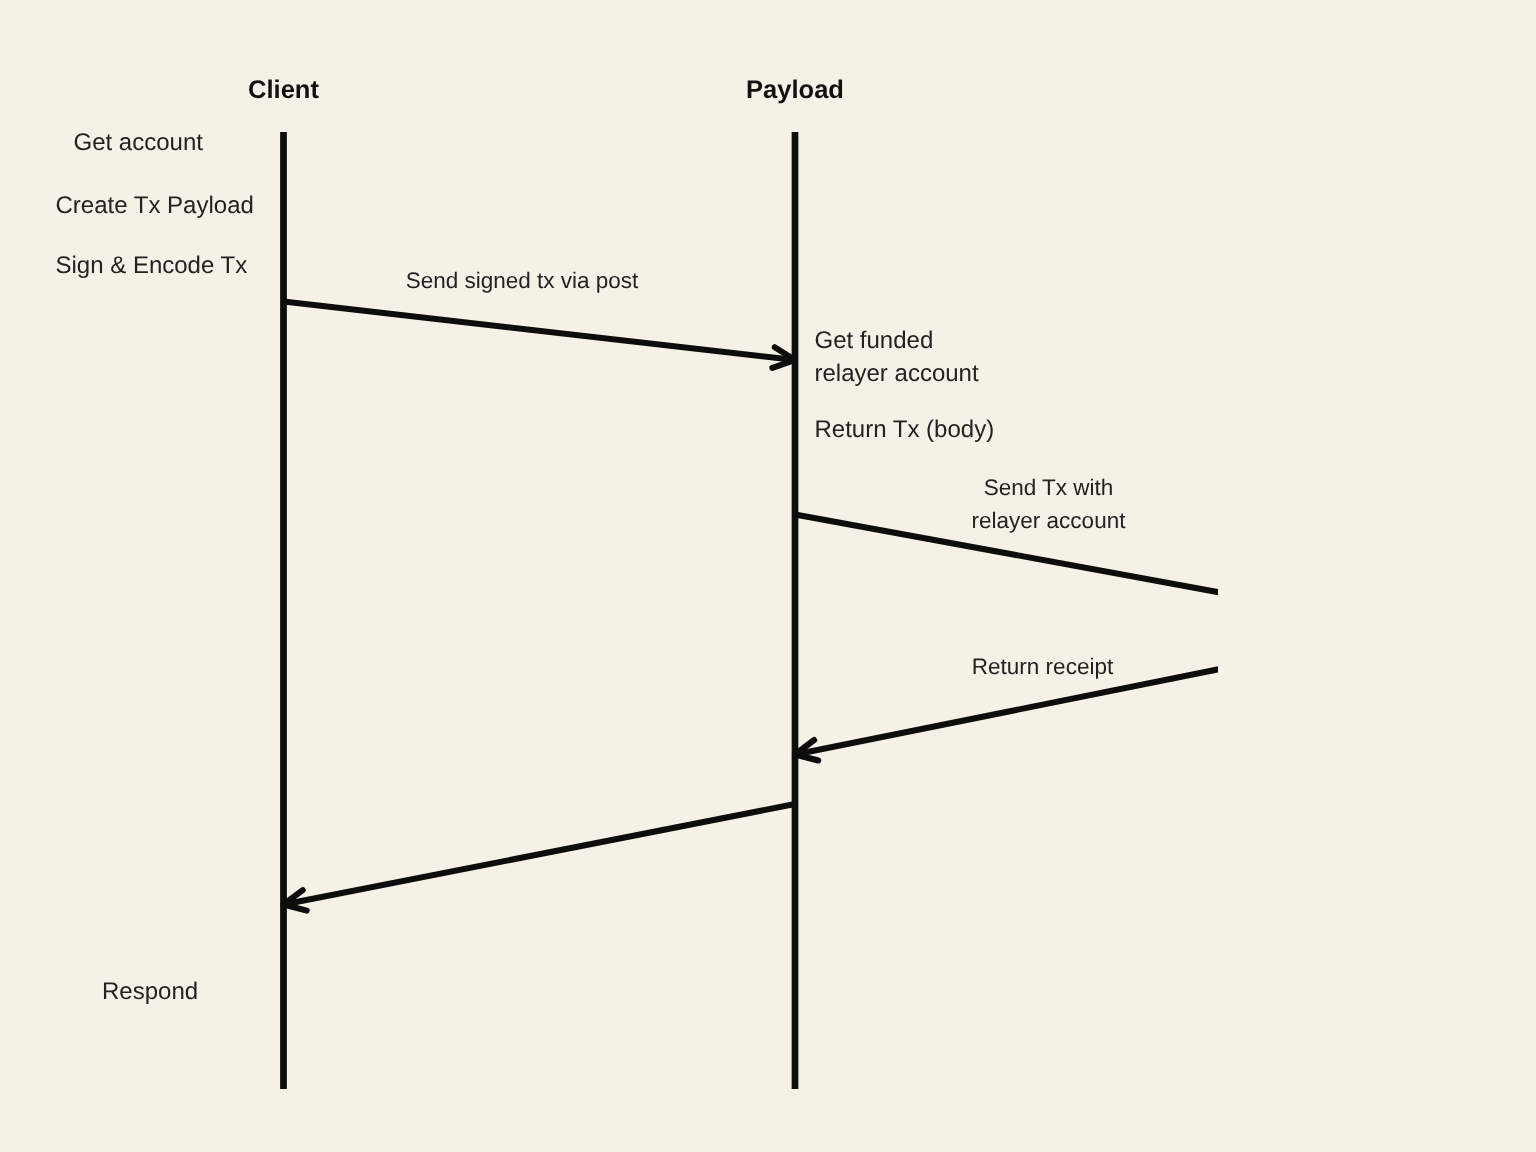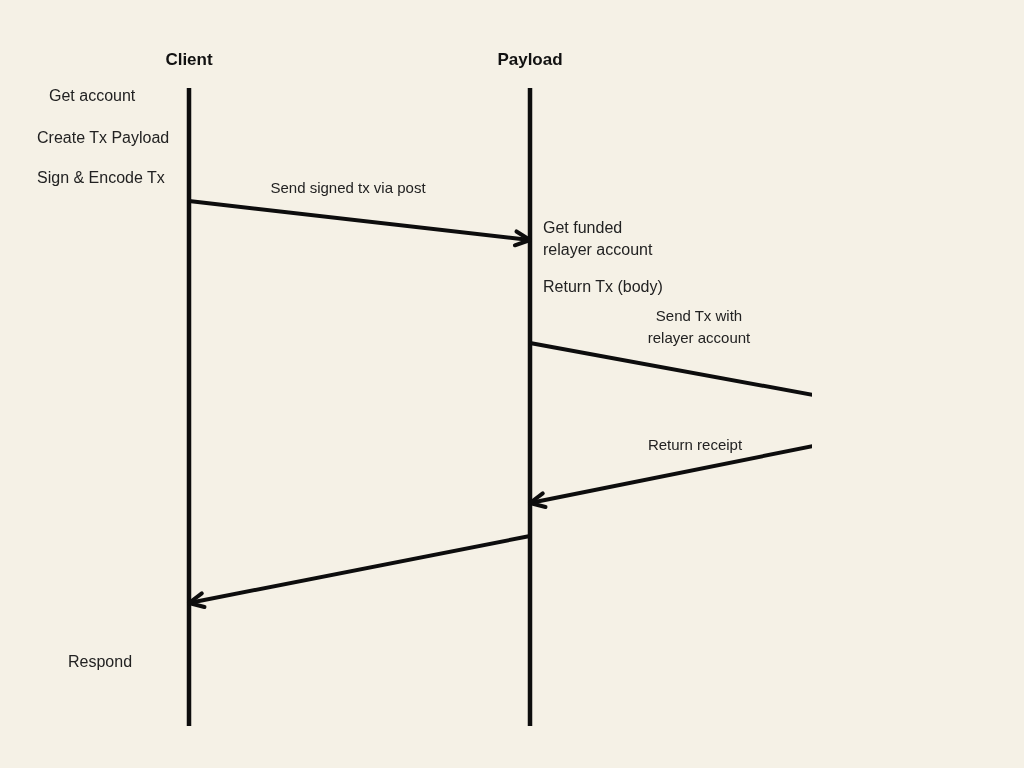"Send Tx with" div.msg-label { top: 327px -> 337px }
